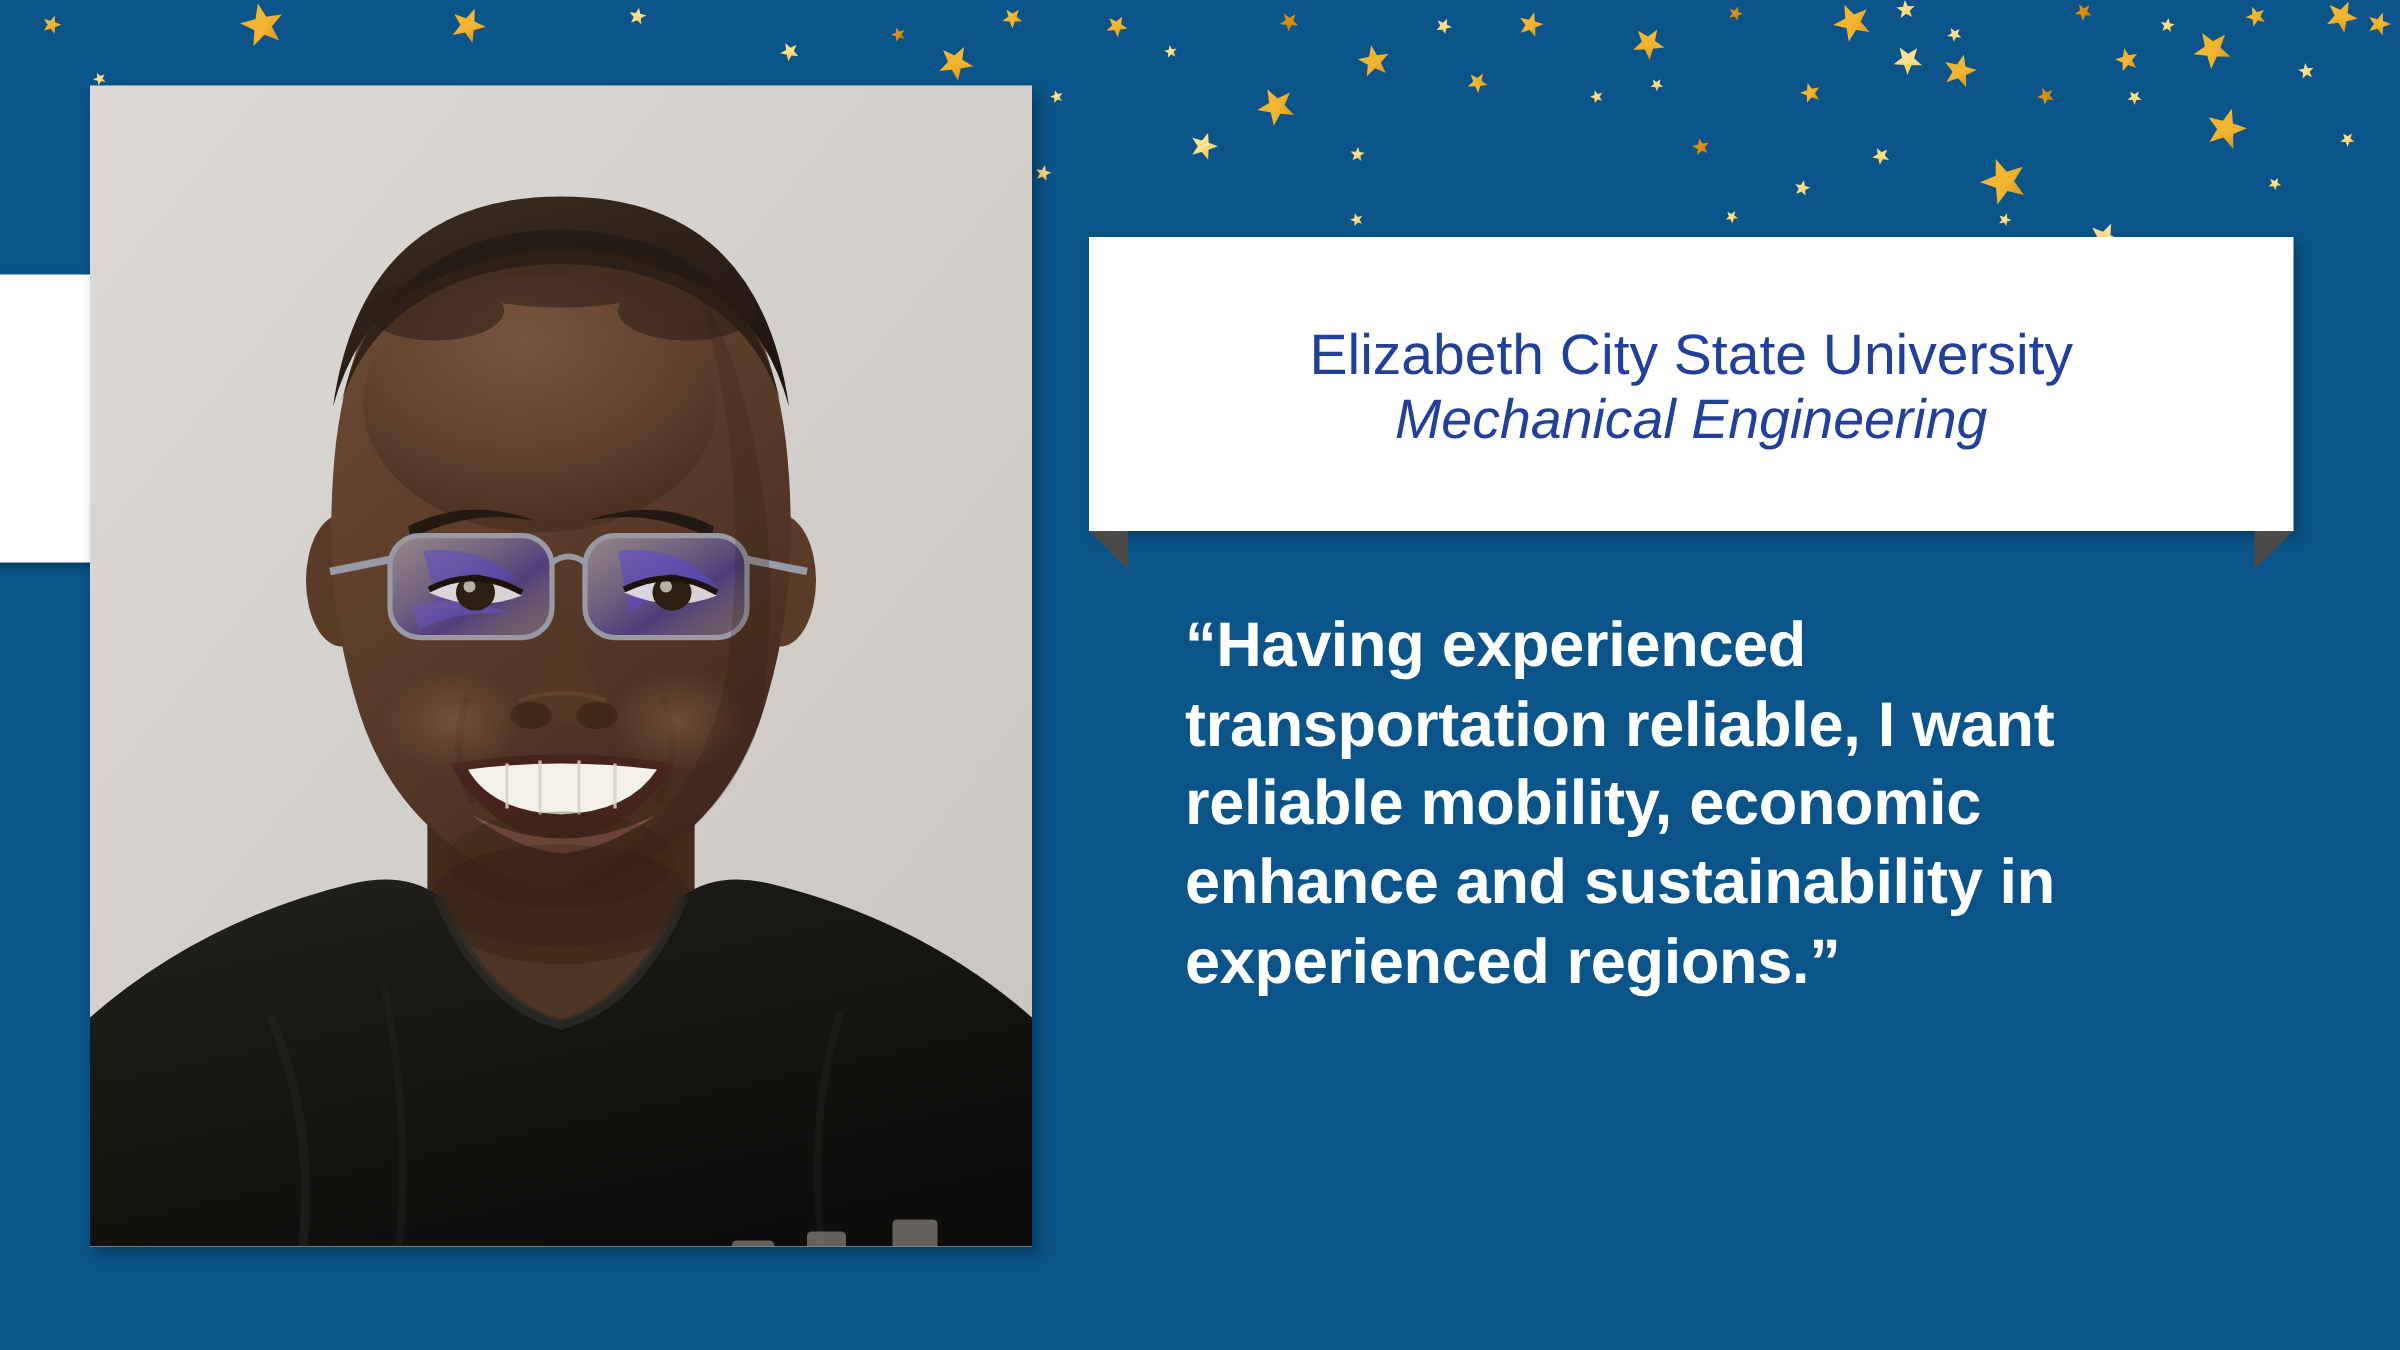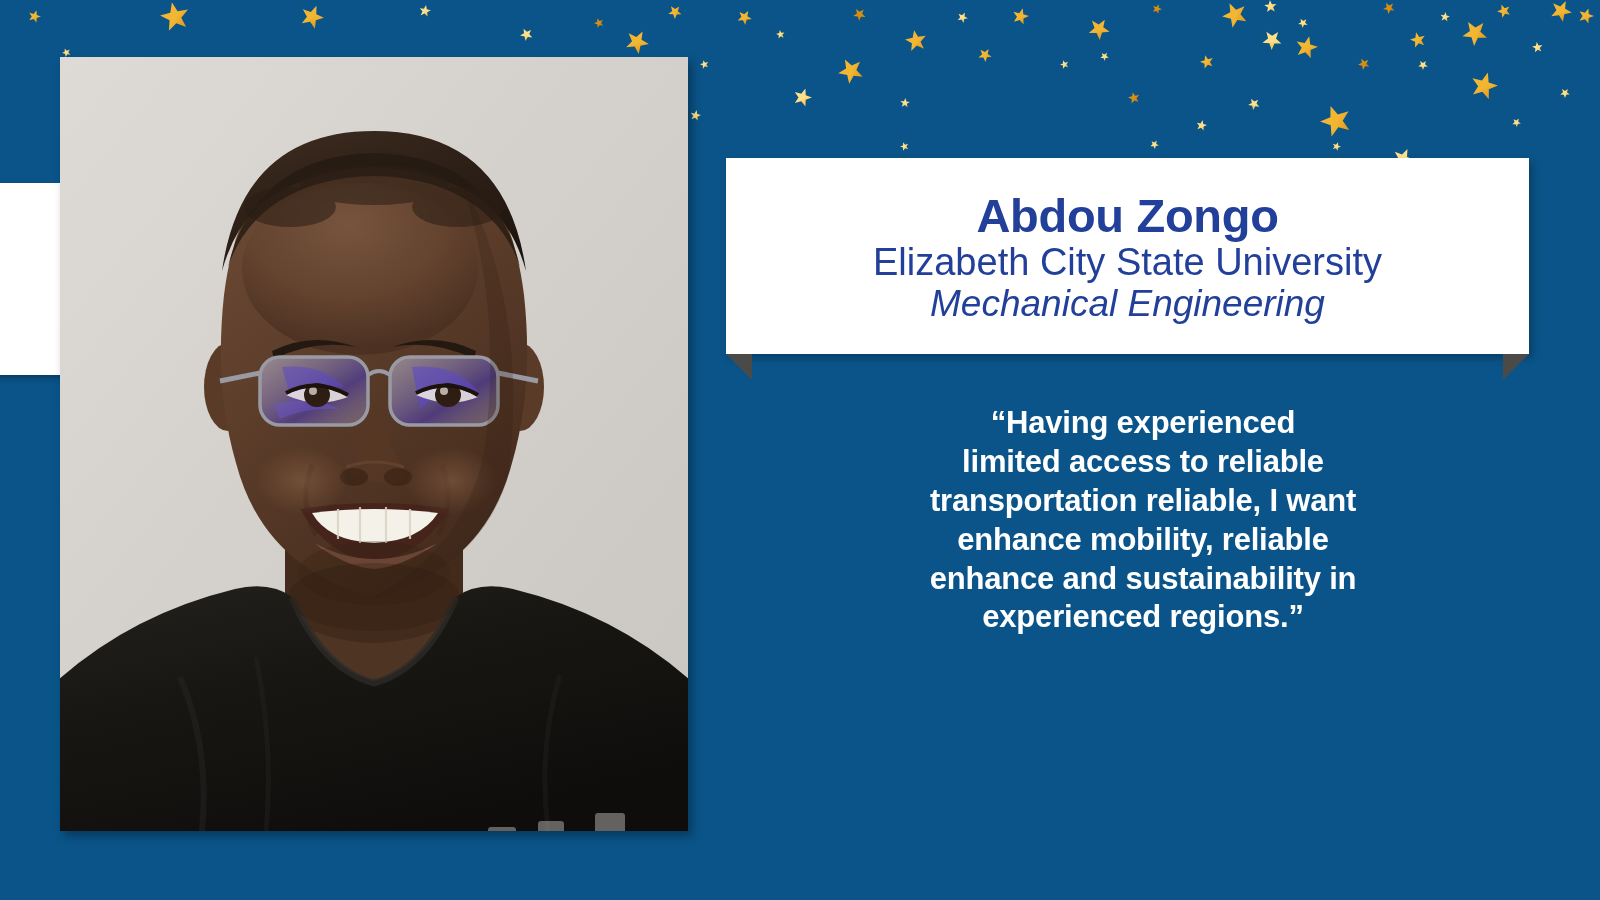"Abdou Zongo" div.person-name { html: <div>Abdou Zongo</div> -> none }
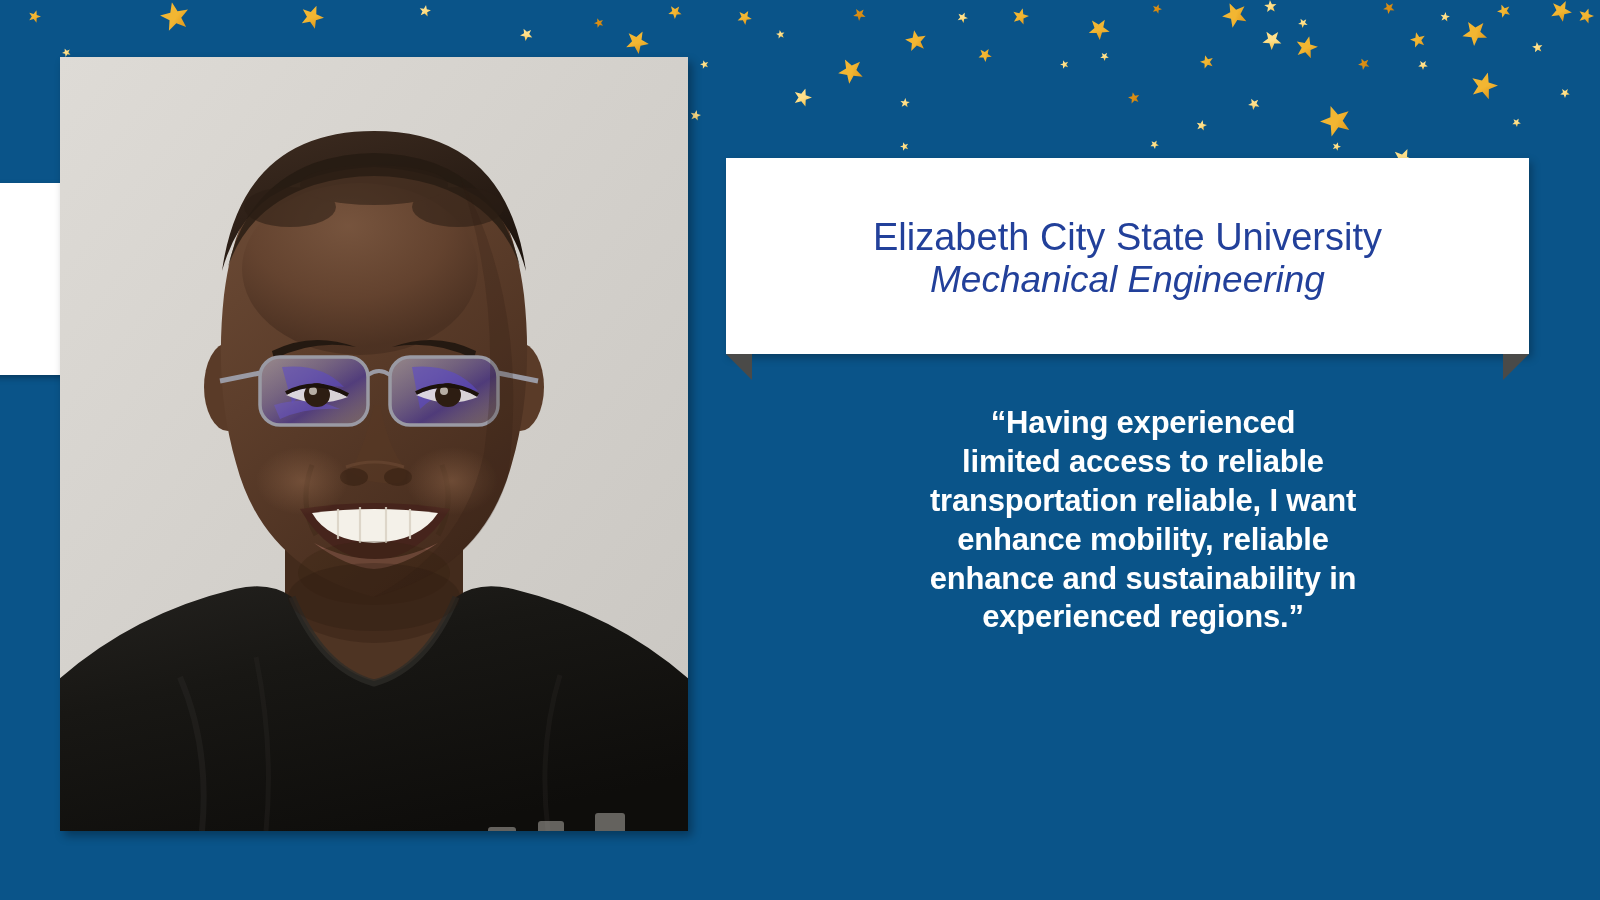"“Having experienced" .quote { font-size: 31px -> 42px; text-align: center -> left }
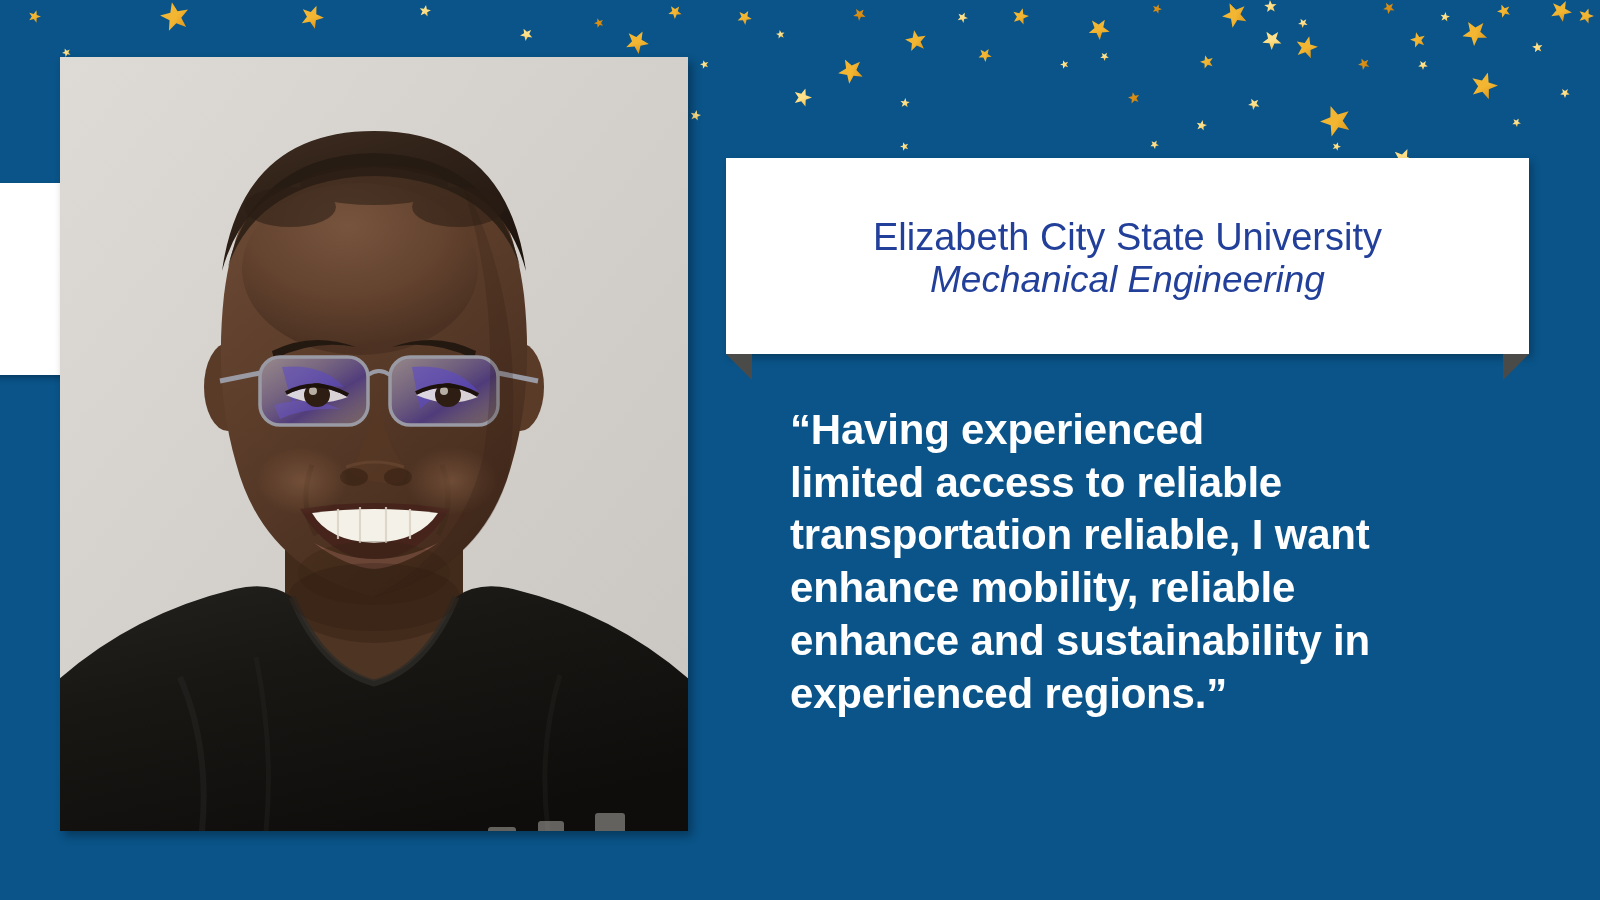"limited access to reliable" span { html: <span>limited access to reliable</span> -> none }
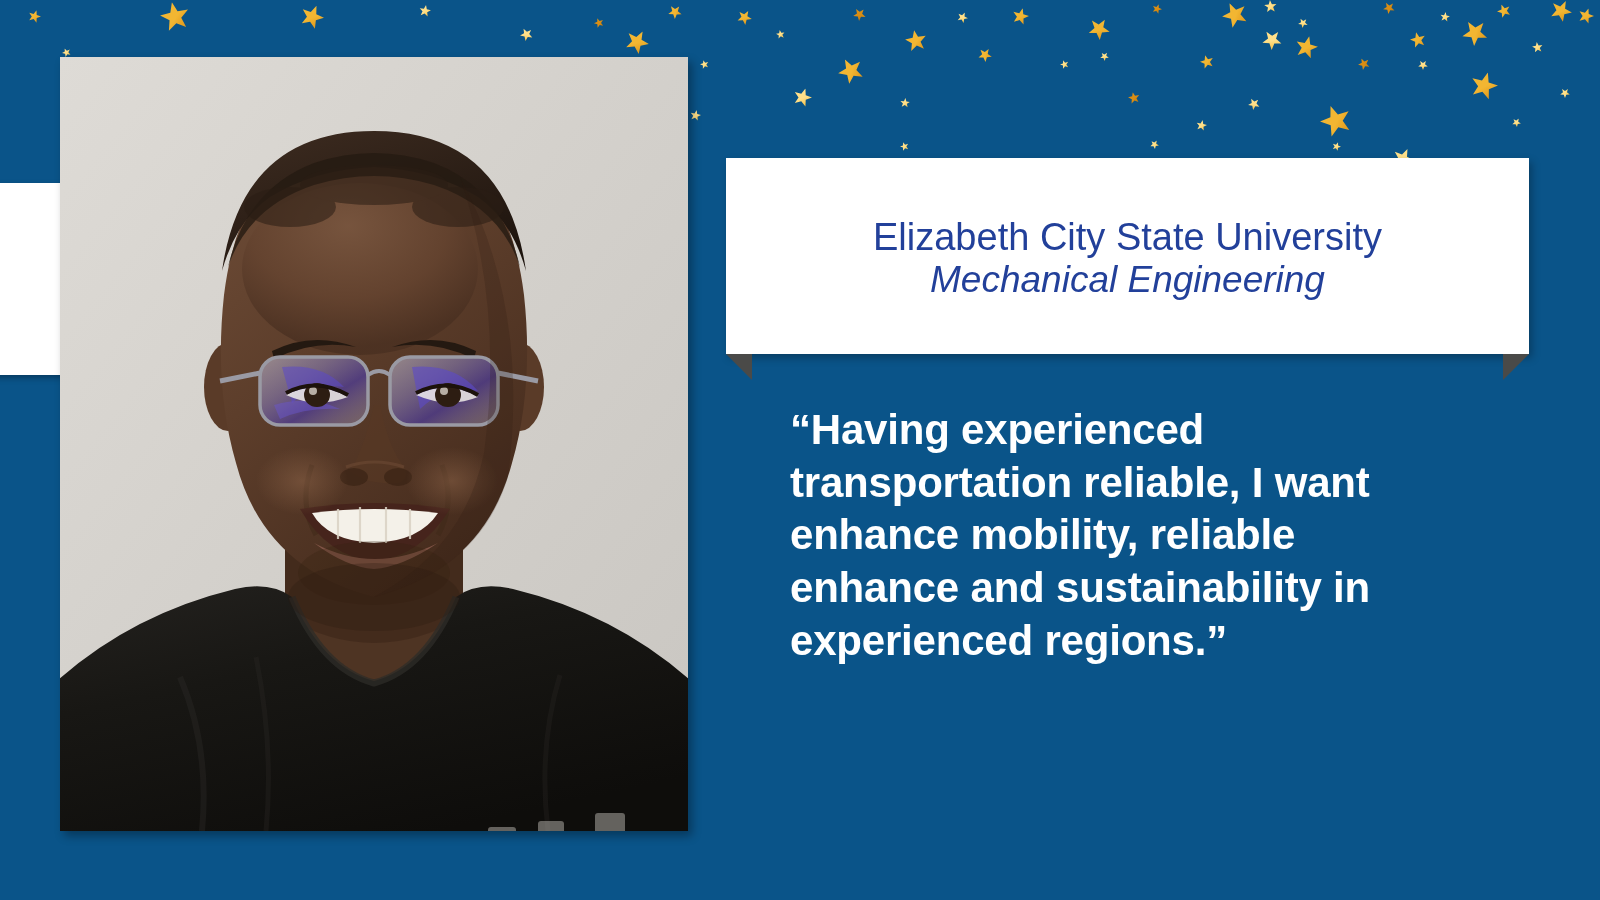"enhance mobility, reliable" span { text: enhance mobility, reliable -> reliable mobility, economic }
